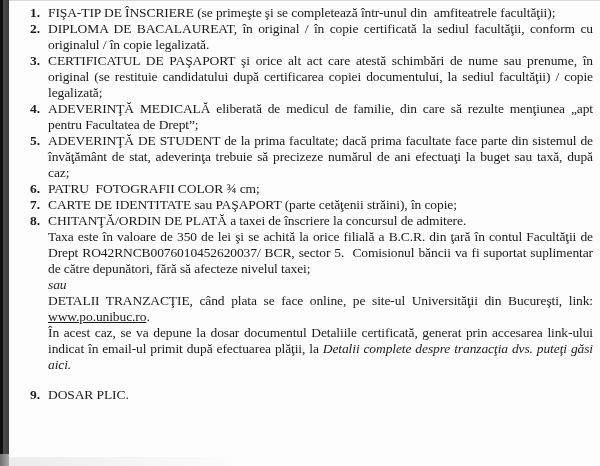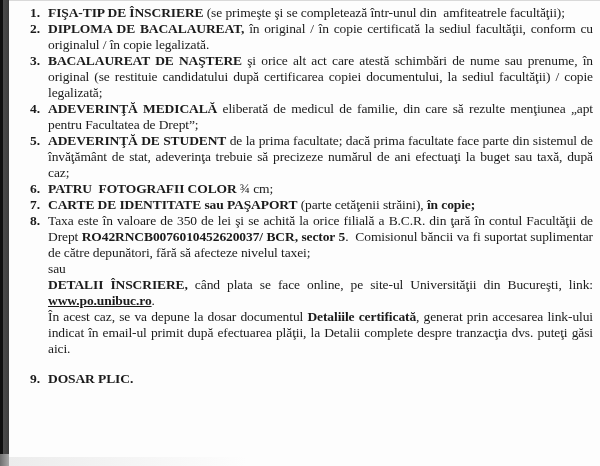"FIŞA-TIP DE ÎNSCRIERE" .b { font-weight: bold -> normal }
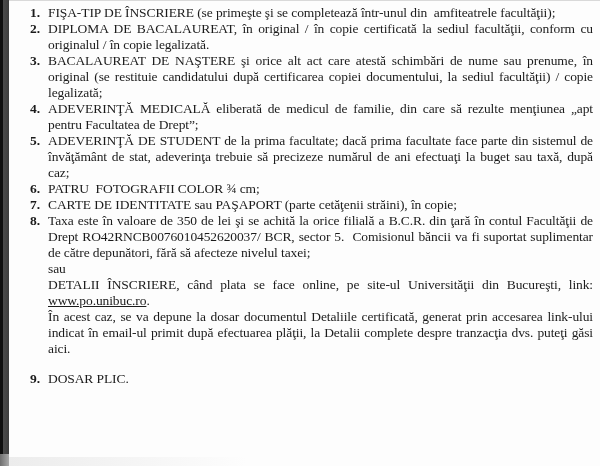"BACALAUREAT DE NAŞTERE" span.b { text: BACALAUREAT DE NAŞTERE -> CERTIFICATUL DE PAŞAPORT }
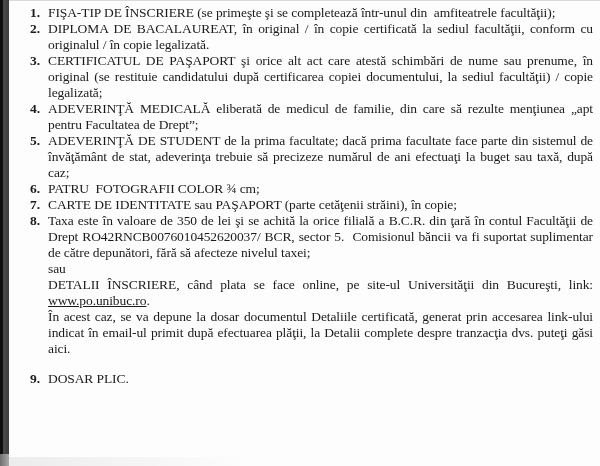"CHITANŢĂ/ORDIN DE PLATĂ a taxei" div.doc-par { html: none -> <div><span>CHITANŢĂ/ORDIN DE PLATĂ</span><span> a taxei de înscriere la concursul de admitere.</span></div> }
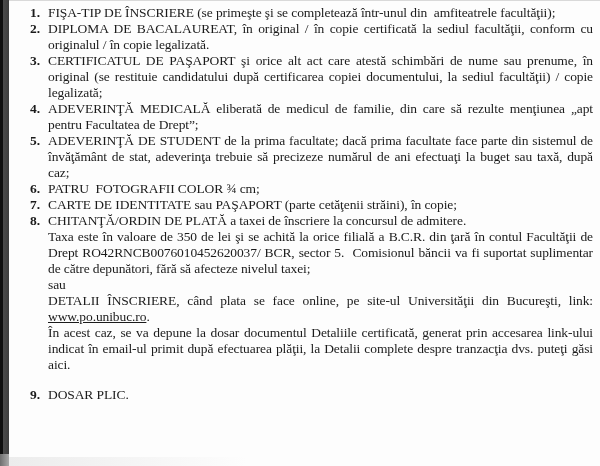"sau" .i { font-style: none -> italic }
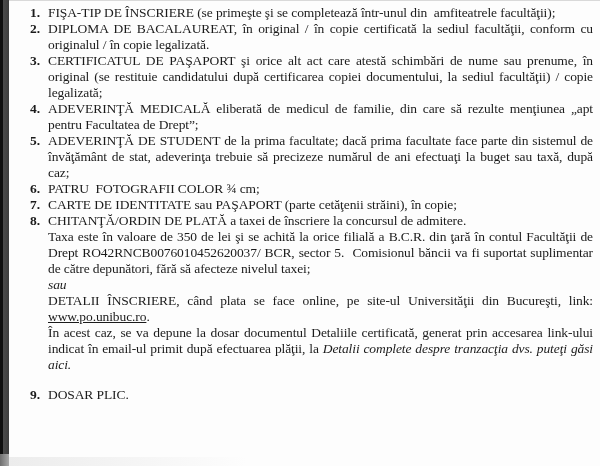"DETALII ÎNSCRIERE," span.b { text: ÎNSCRIERE -> TRANZACŢIE }
